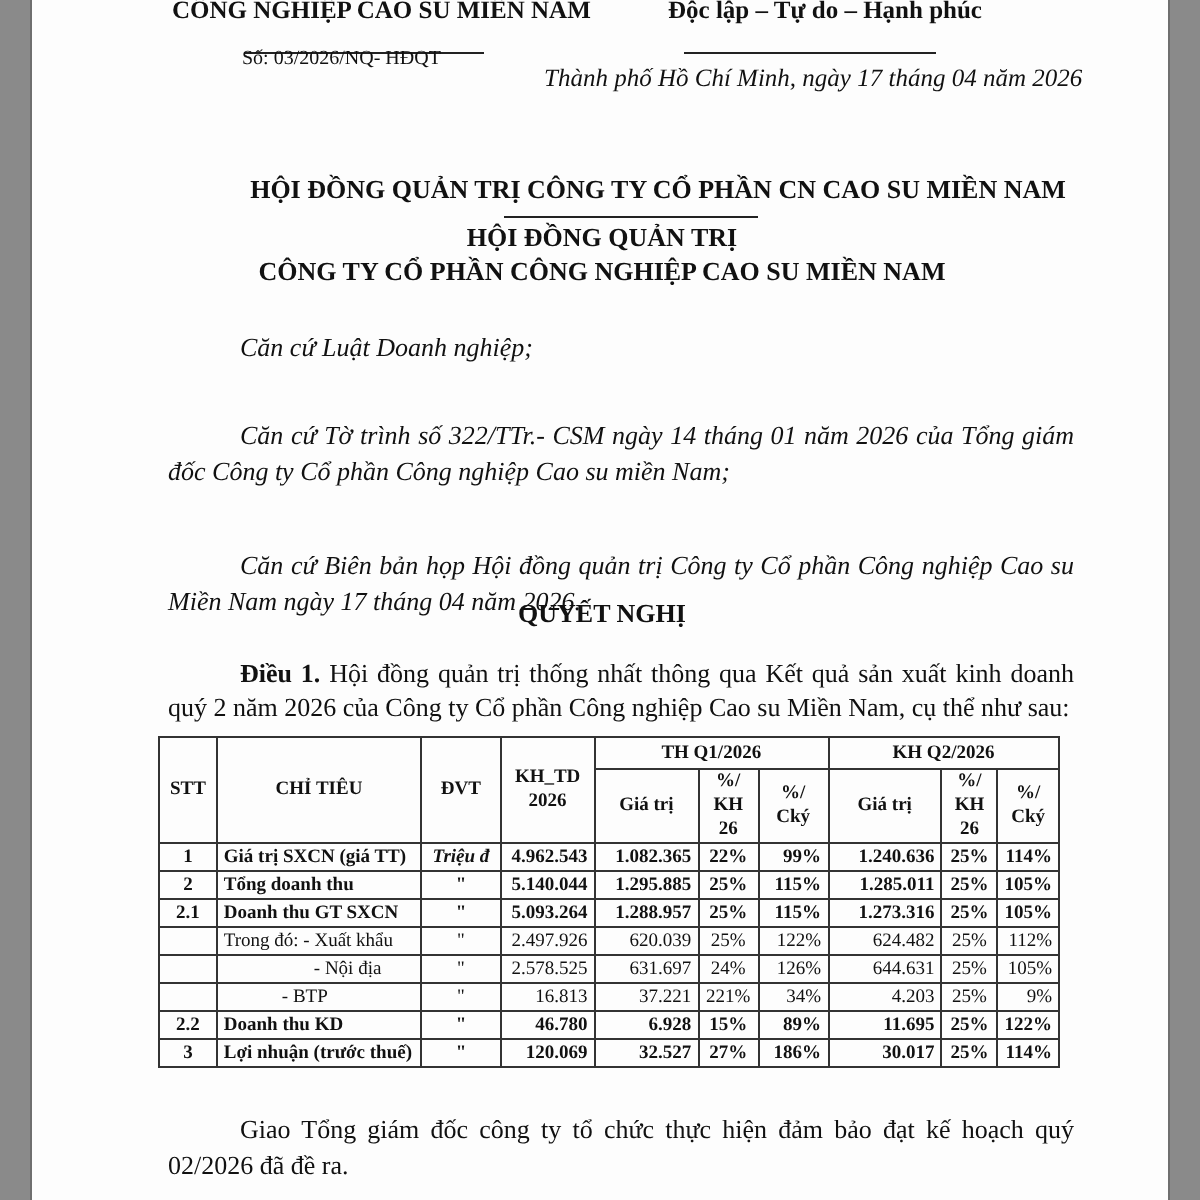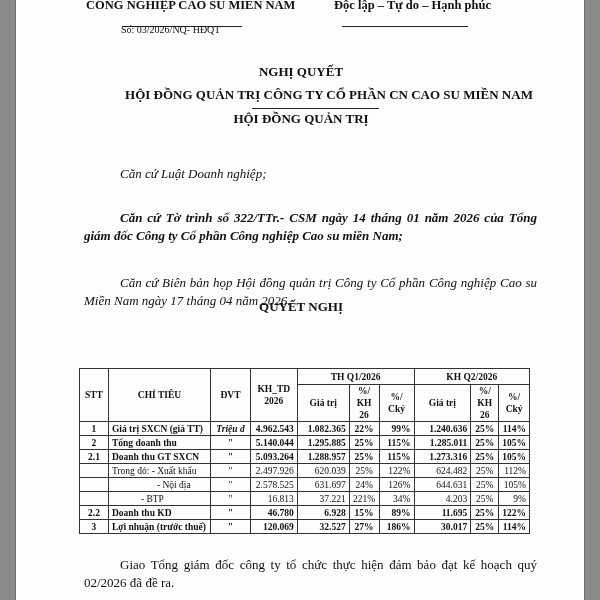"Thành phố Hồ Chí Minh," div.abs { html: none -> <div>Thành phố Hồ Chí Minh, ngày 17 tháng 04 năm 2026</div> }
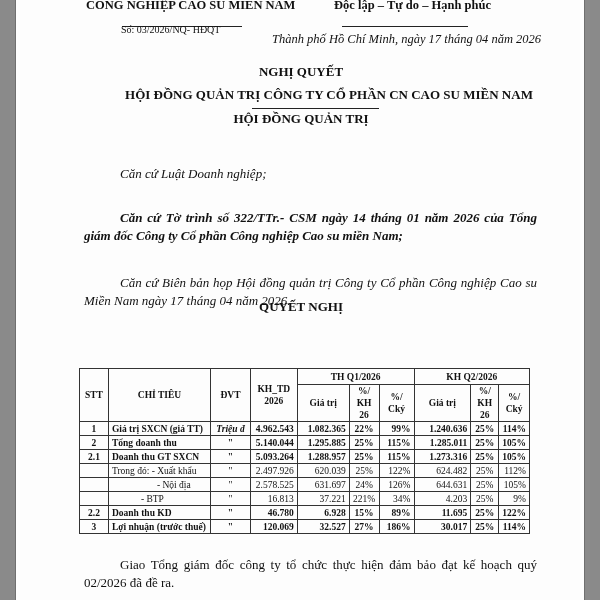"NGHỊ QUYẾT" div.abs { html: <div>NGHỊ QUYẾT</div> -> none }
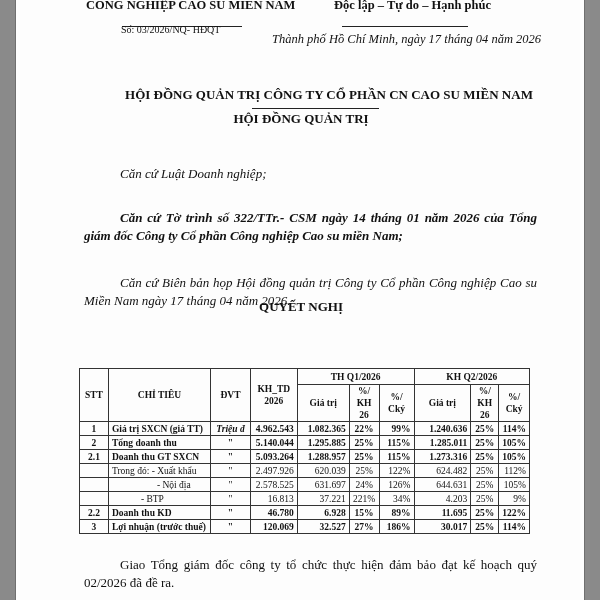"CÔNG TY CỔ PHẦN CÔNG" div.abs { html: none -> <div>CÔNG TY CỔ PHẦN CÔNG NGHIỆP CAO SU MIỀN NAM</div> }
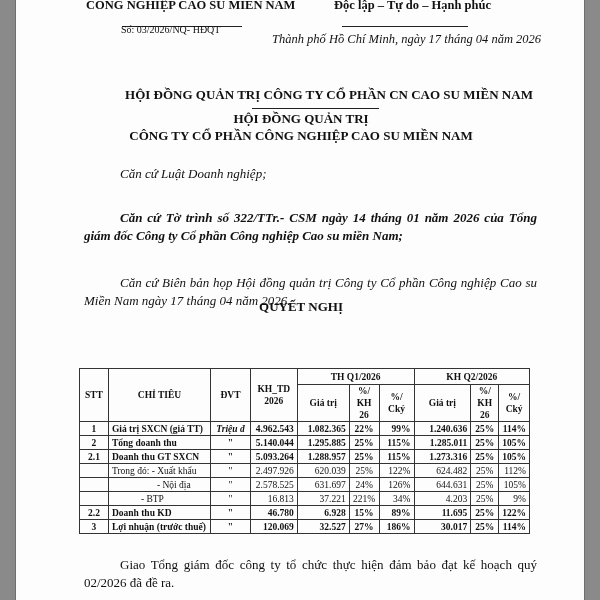"Căn cứ Tờ trình số" div.para { font-weight: bold -> none }
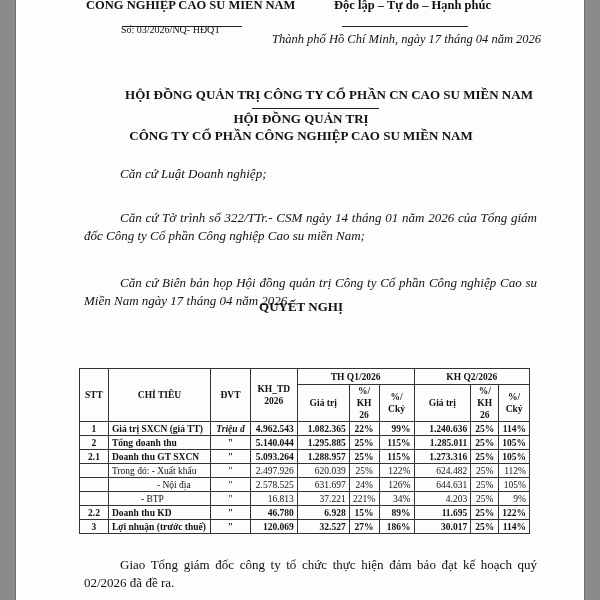"Điều 1. Hội đồng quản" div.art { html: none -> <div><span>Điều 1.</span><span> Hội đồng quản trị thống nhất thông qua Kết quả sản xuất kinh doanh quý 2 năm 2026 của Công ty Cổ phần Công nghiệp Cao su Miền Nam, cụ thể như sau:</span></div> }
